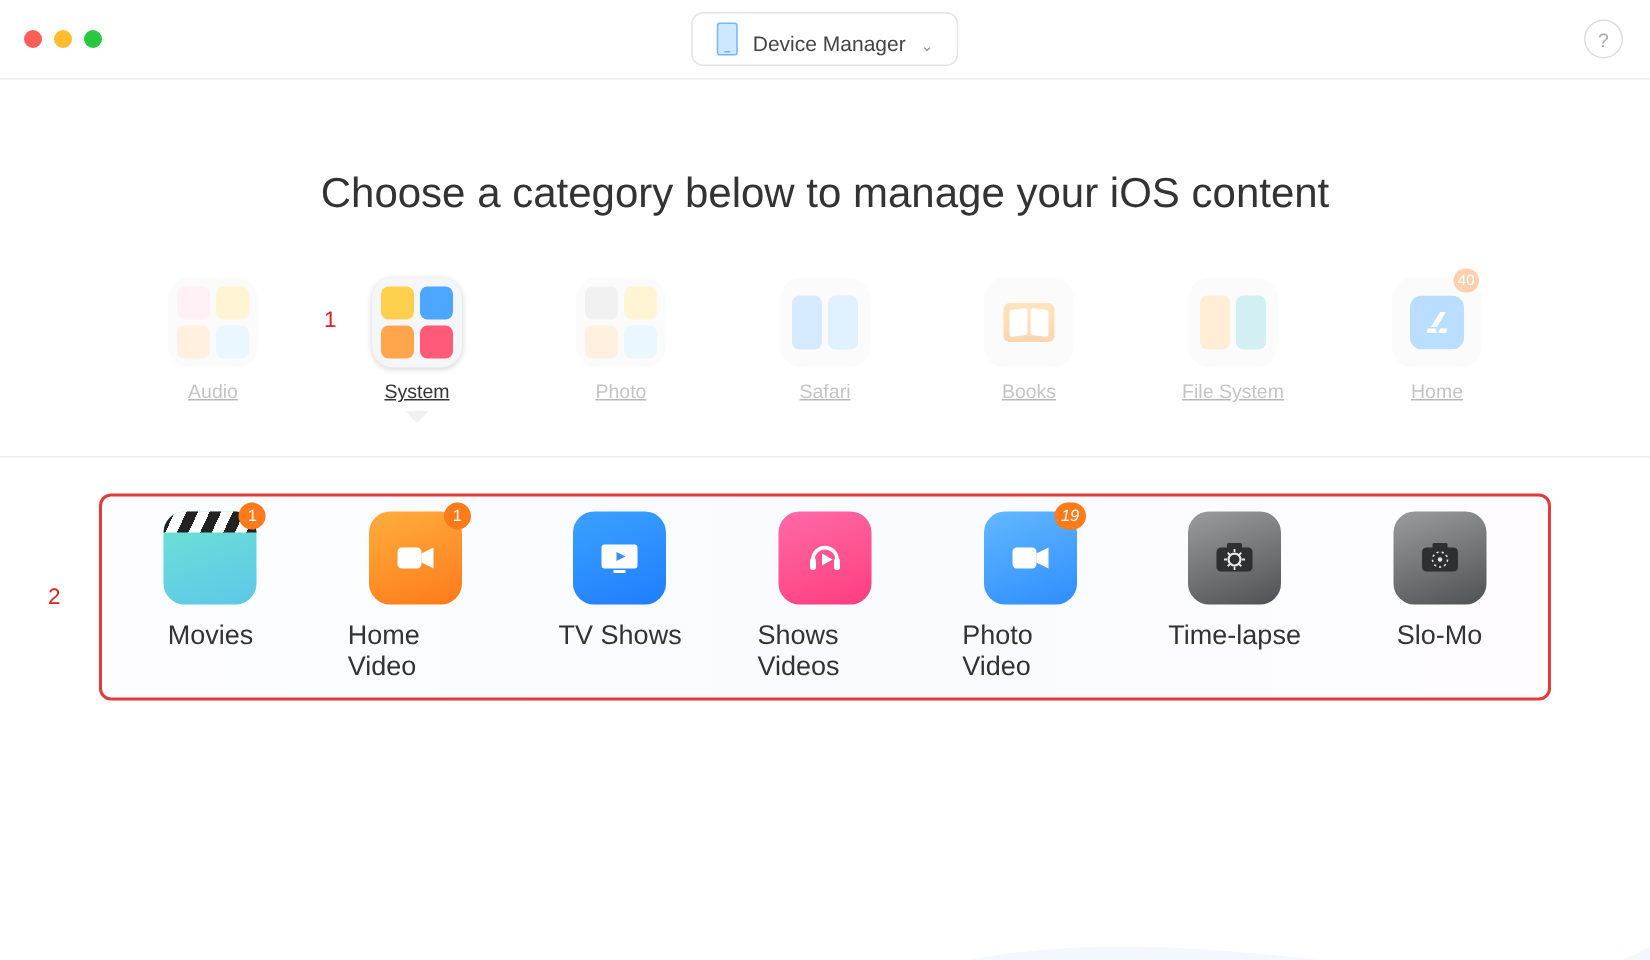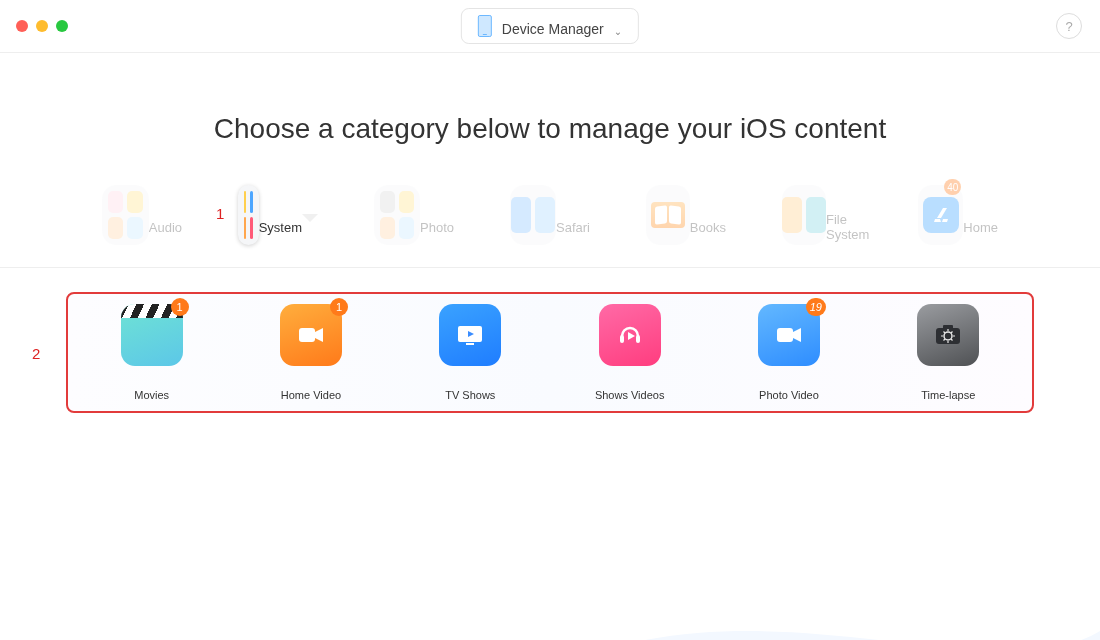"40" .cat { flex-direction: row -> column; text-decoration: none -> underline }
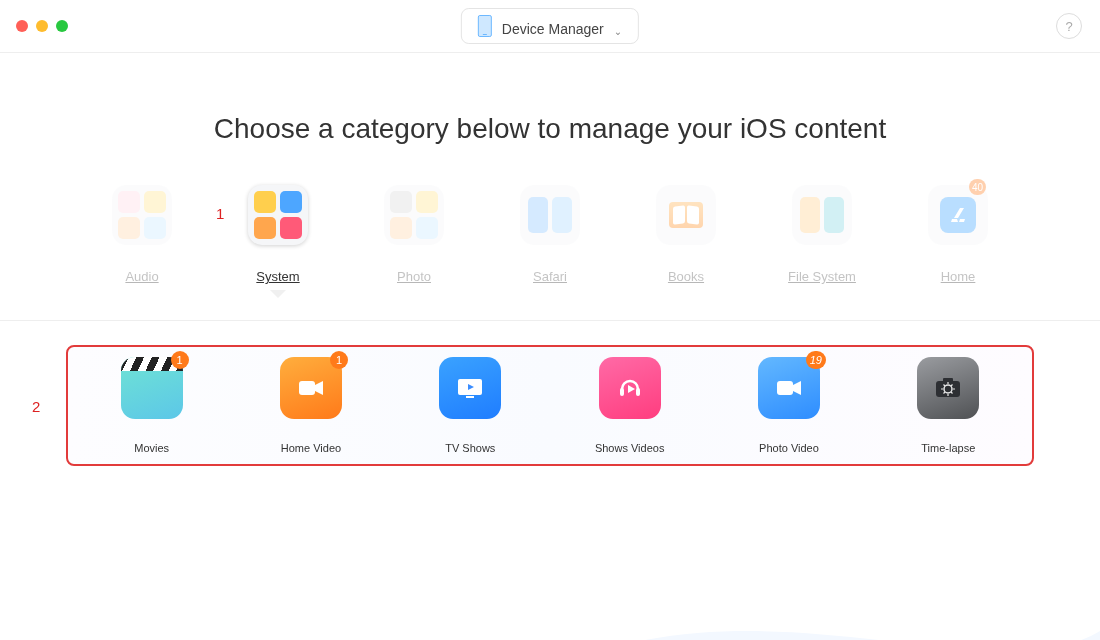"Audio" .cat .label { margin-top: 24px -> 8px }
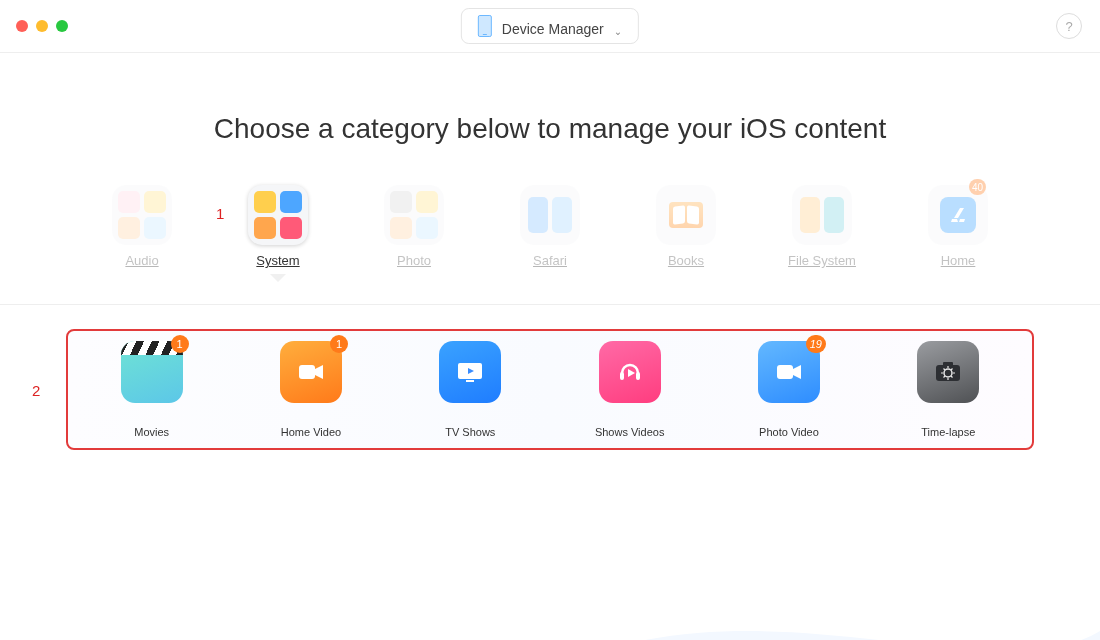"Movies" .sub .lbl { font-size: 11px -> 18px; margin-top: 23px -> 10px }
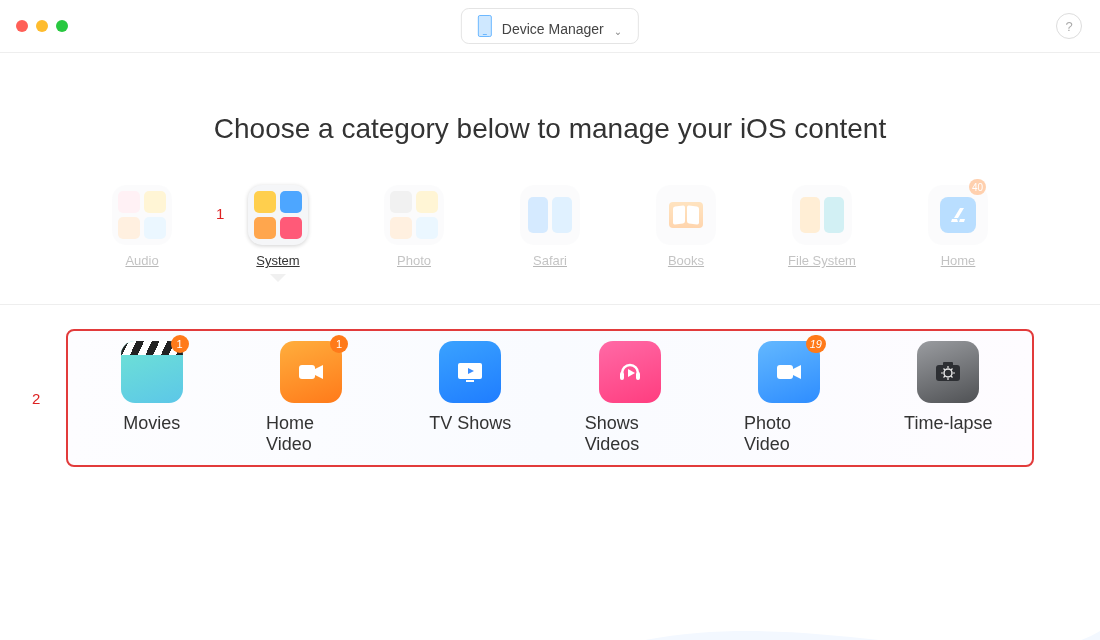"Slo-Mo" div.sub { html: none -> <div> <div> <svg> <rect></rect> <circle></circle> <circle></circle> <rect></rect> </svg> </div> <div>Slo-Mo</div> </div> }
